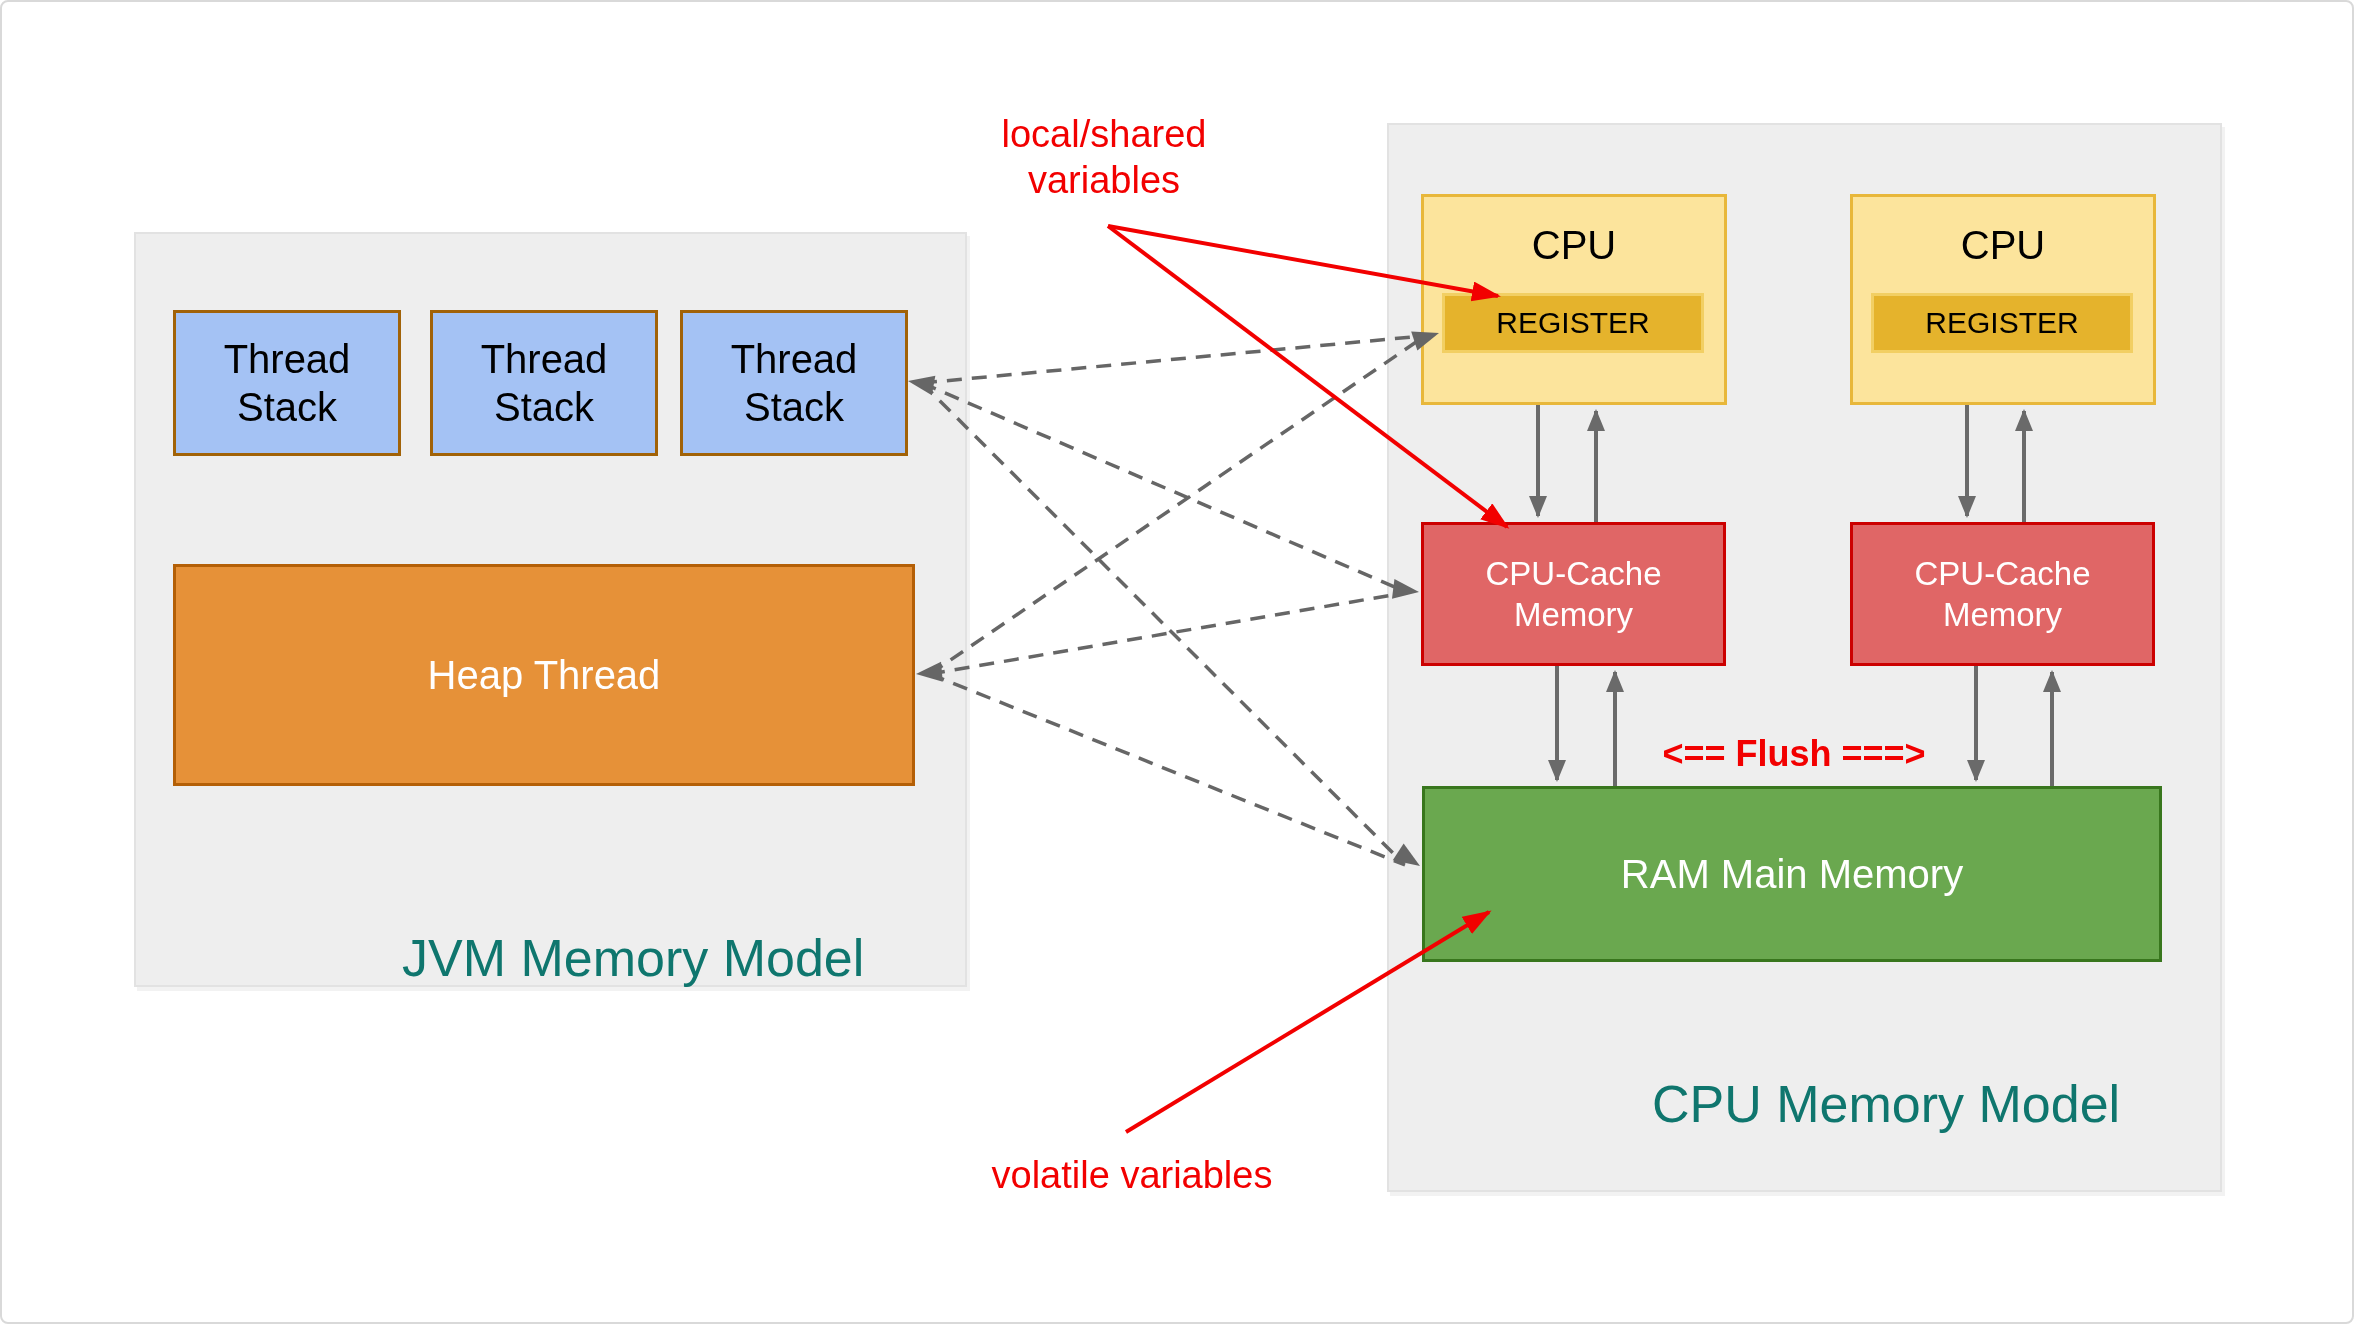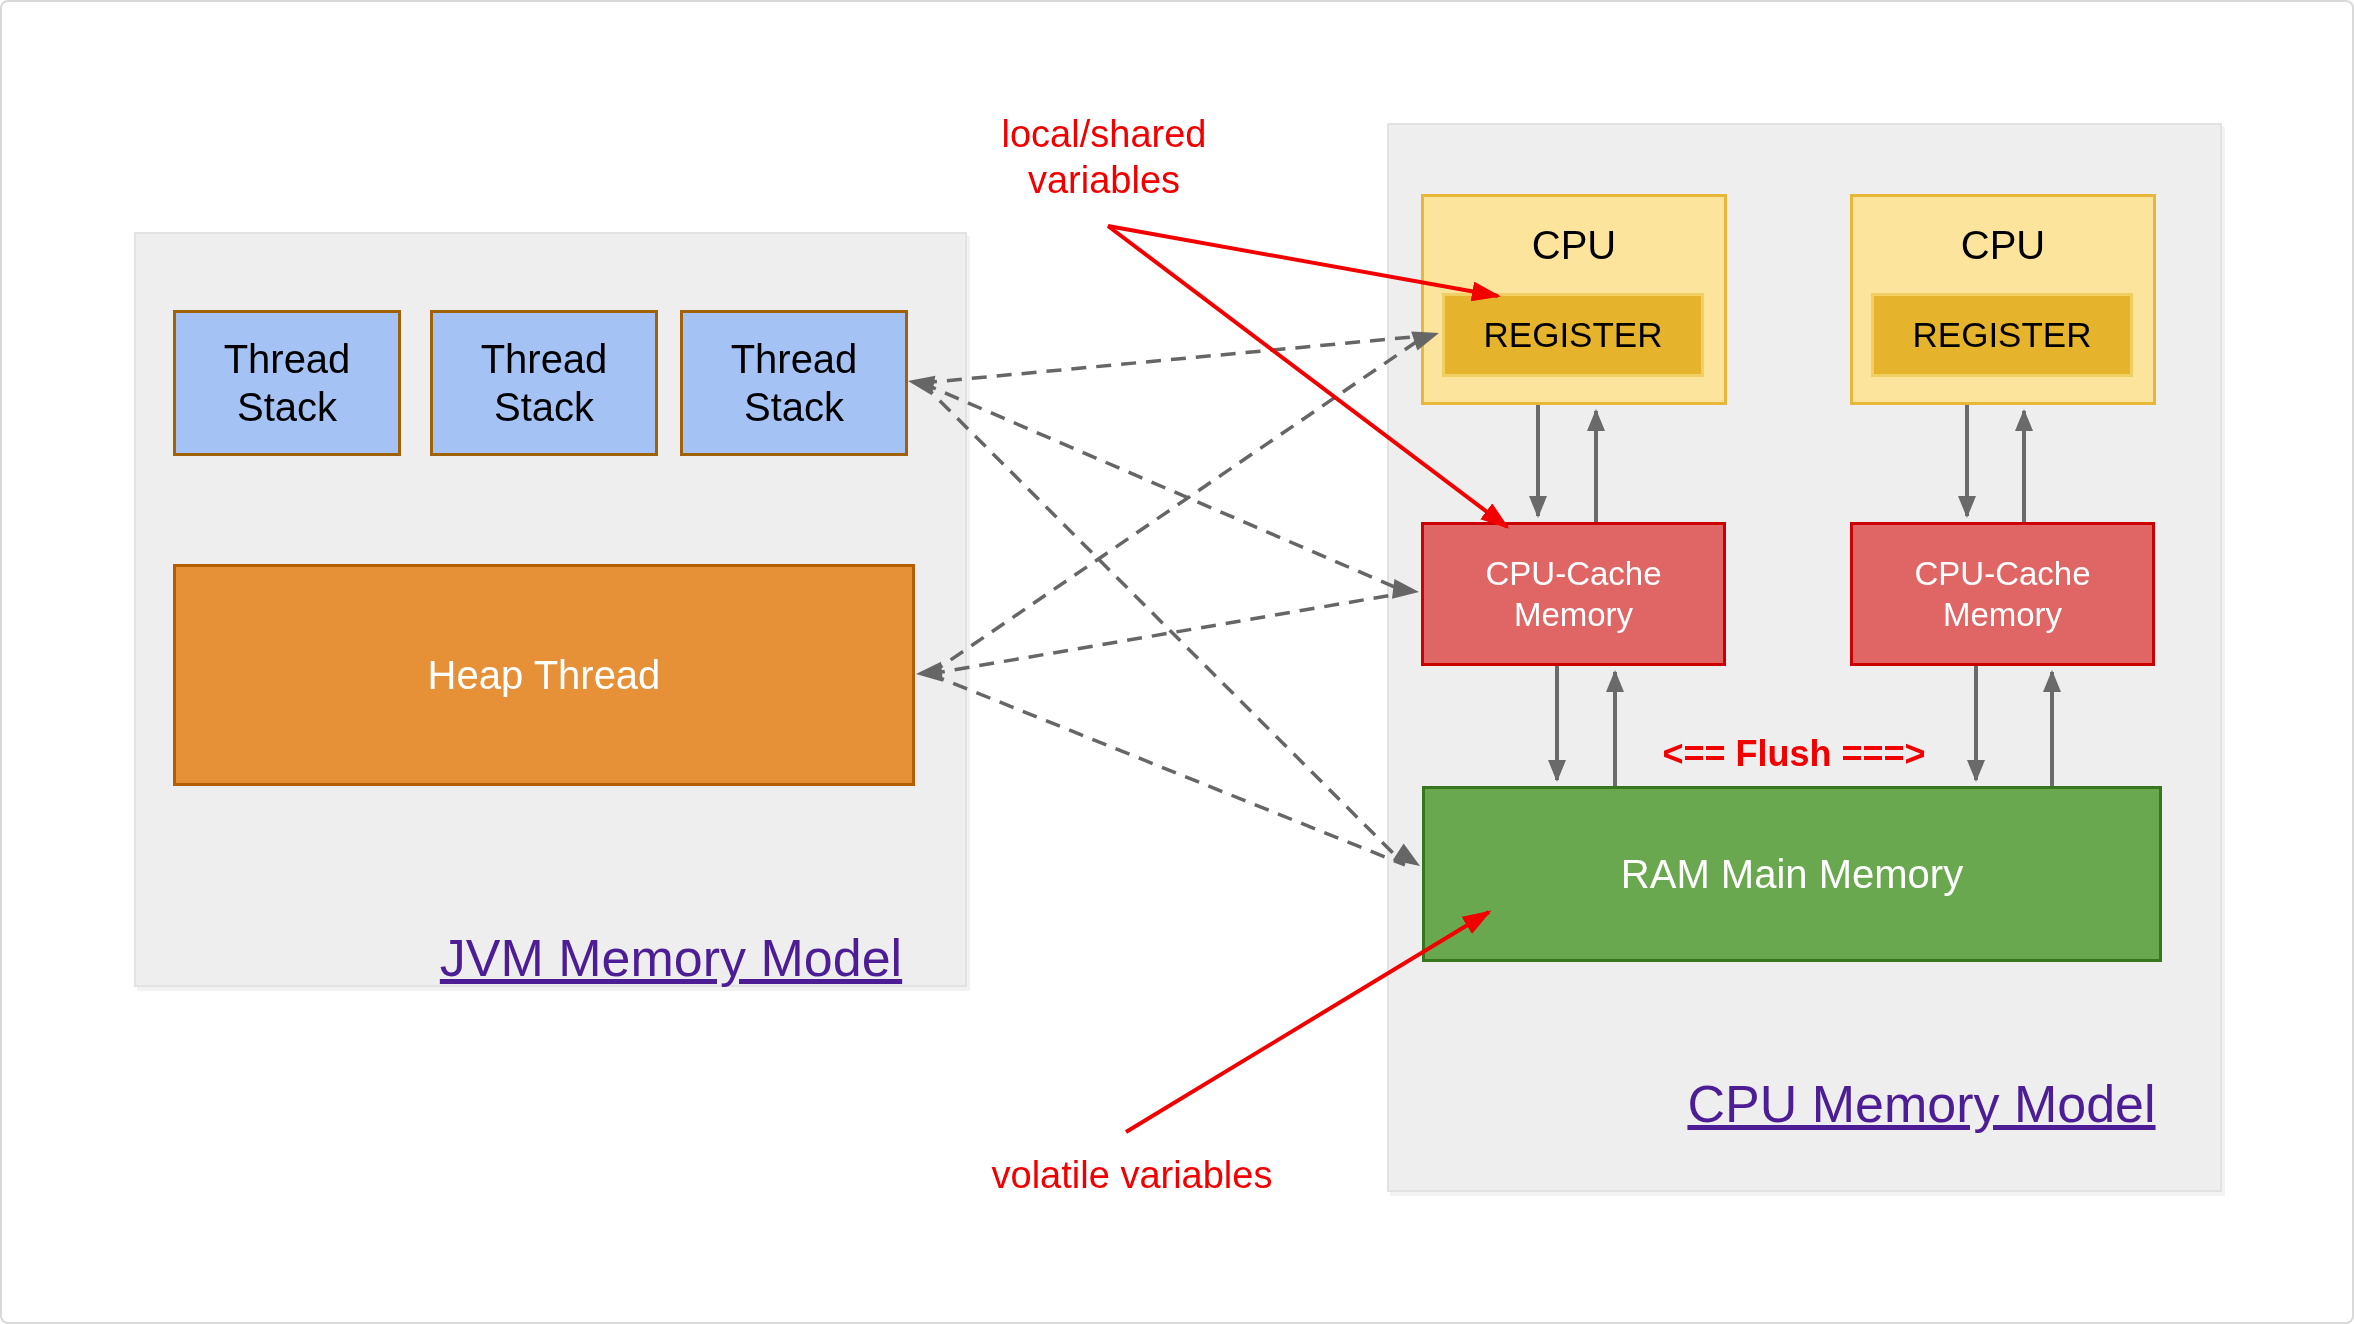"REGISTER" .register { font-size: 35px -> 30px; height: 84px -> 60px }
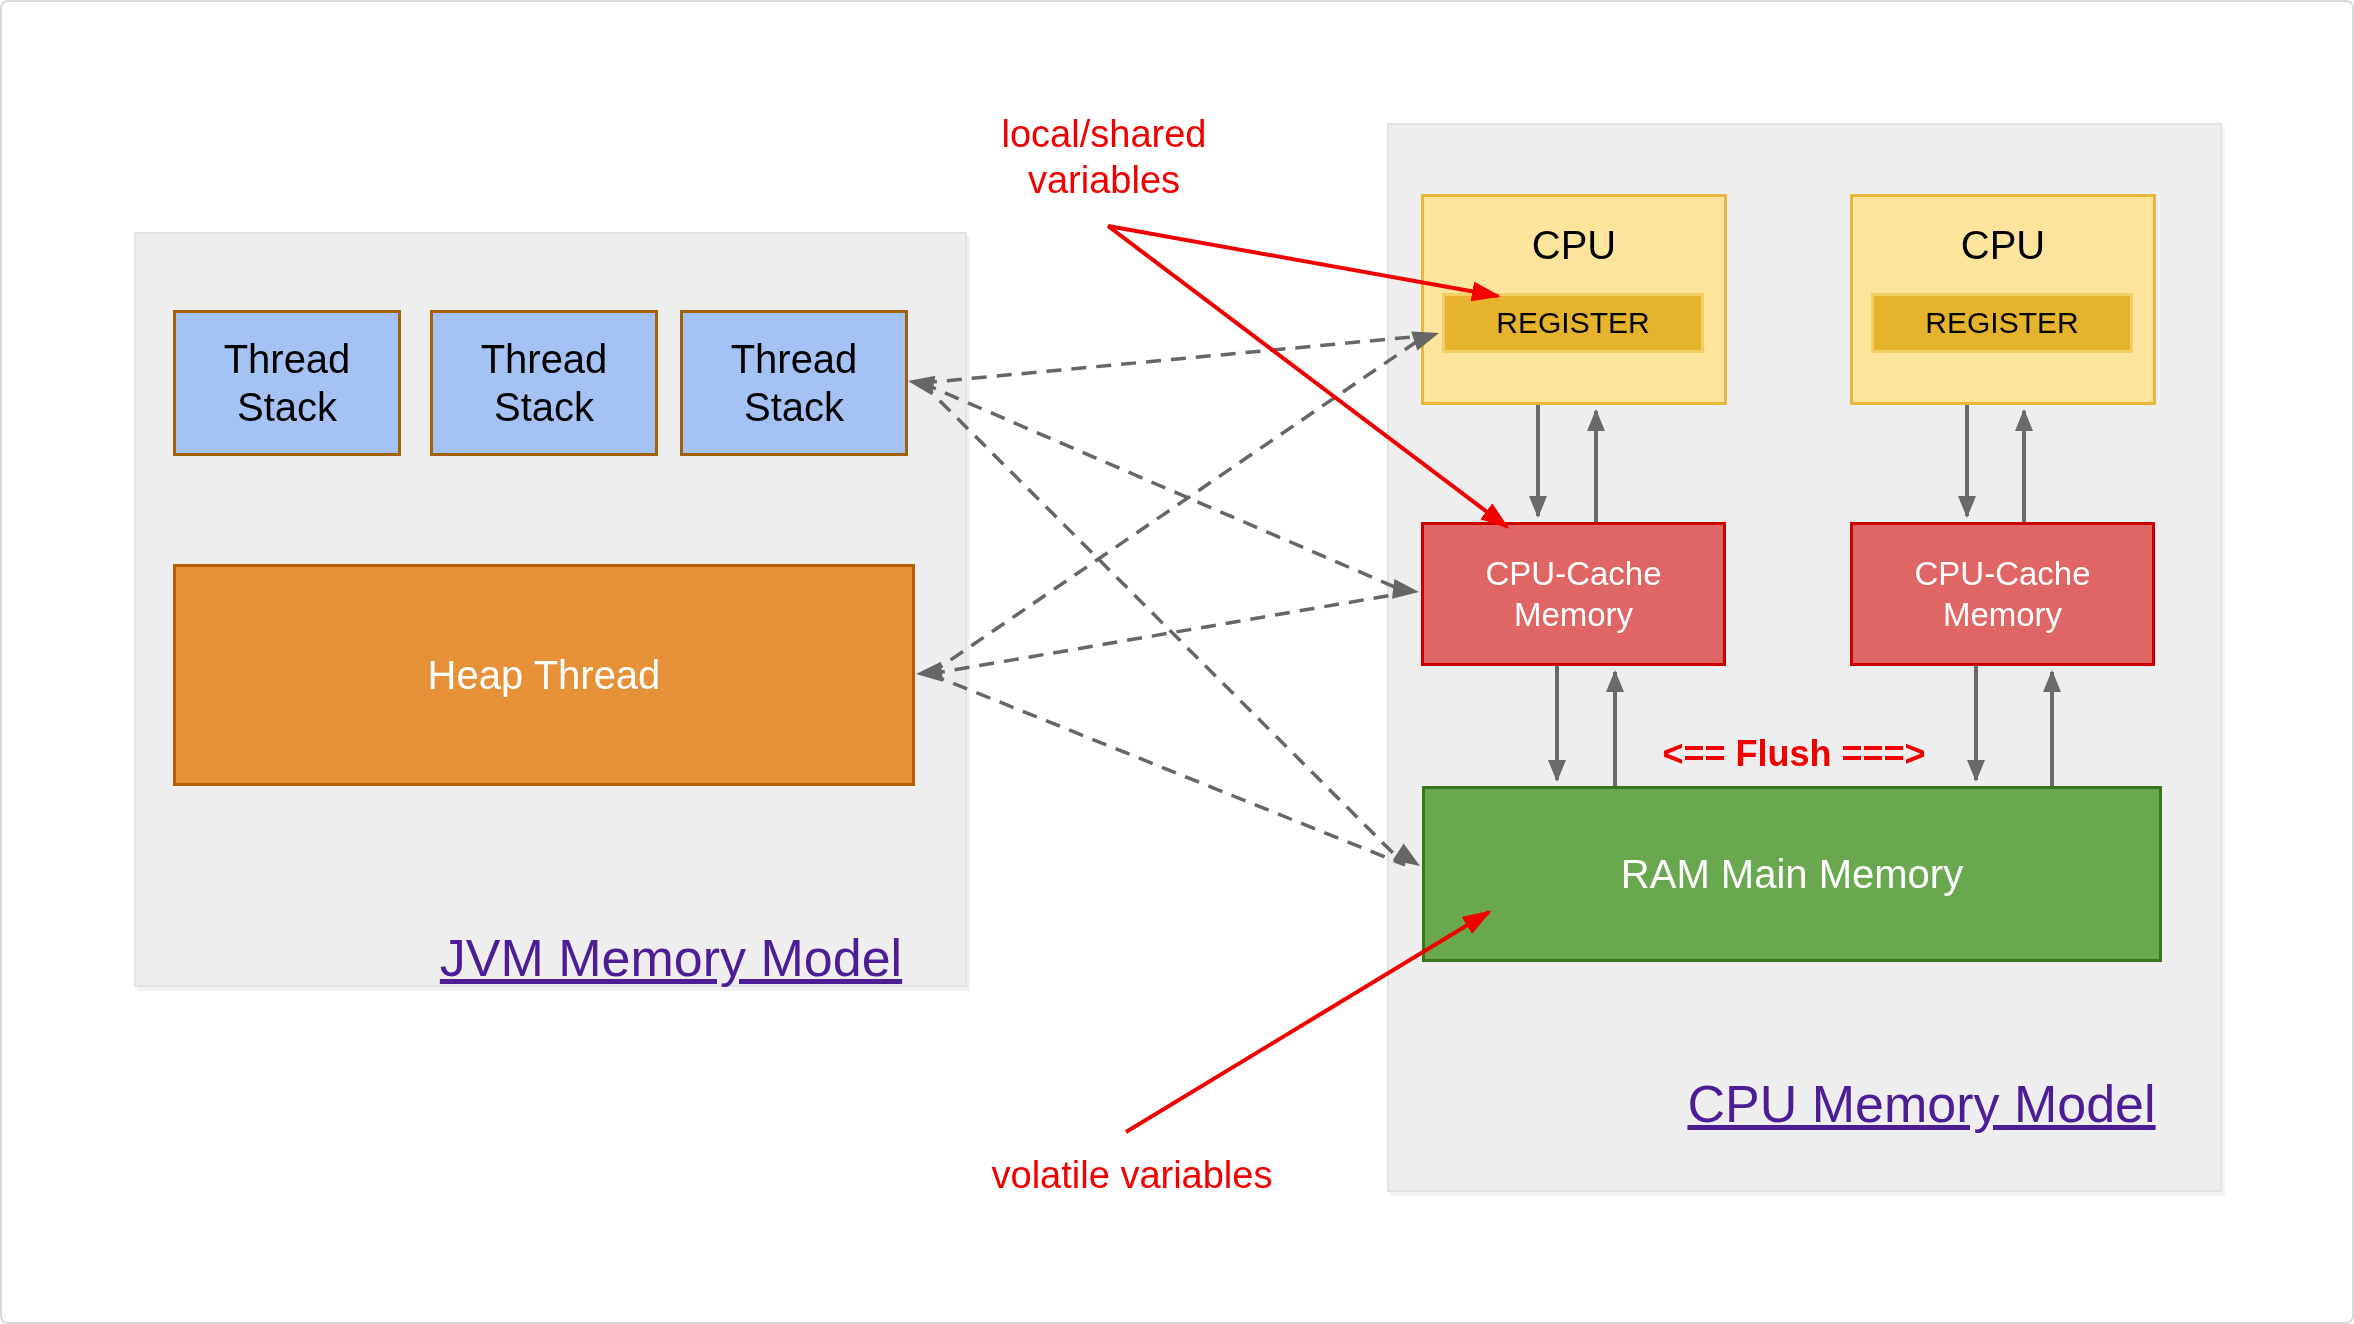"JVM Memory Model" .section-title { color: #4c1d95 -> #0f766e; text-align: center -> left; text-decoration: underline -> none }
